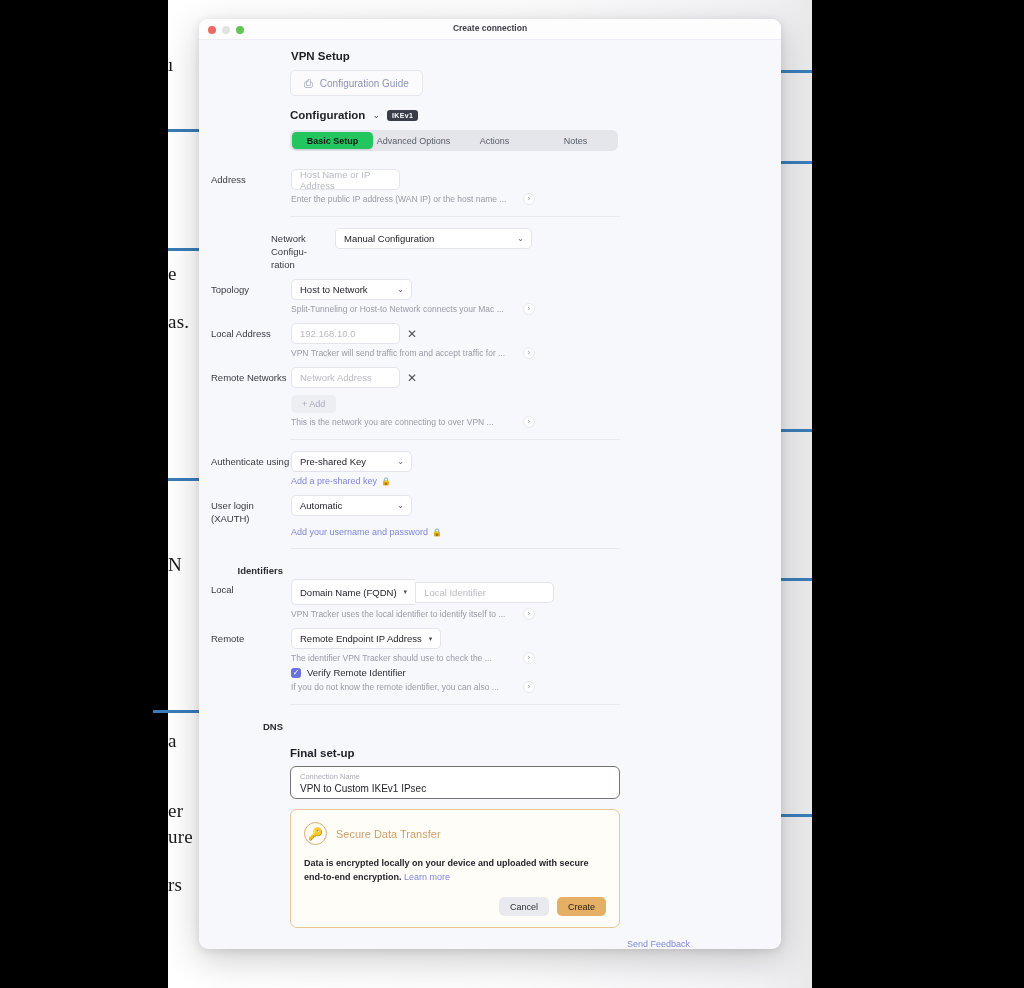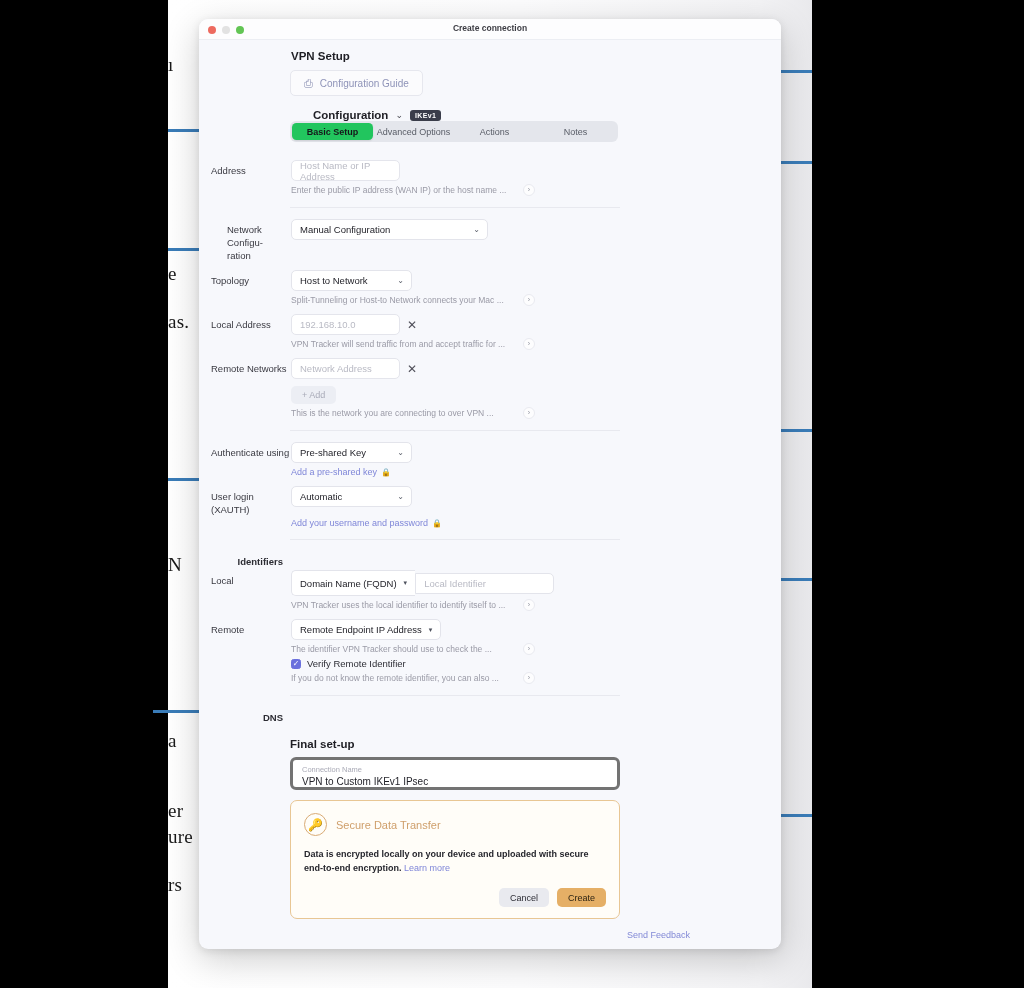"Configuration" .config-line { margin: 13px 0 0 -> 13px 0 9px; padding-left: 114px -> 91px }
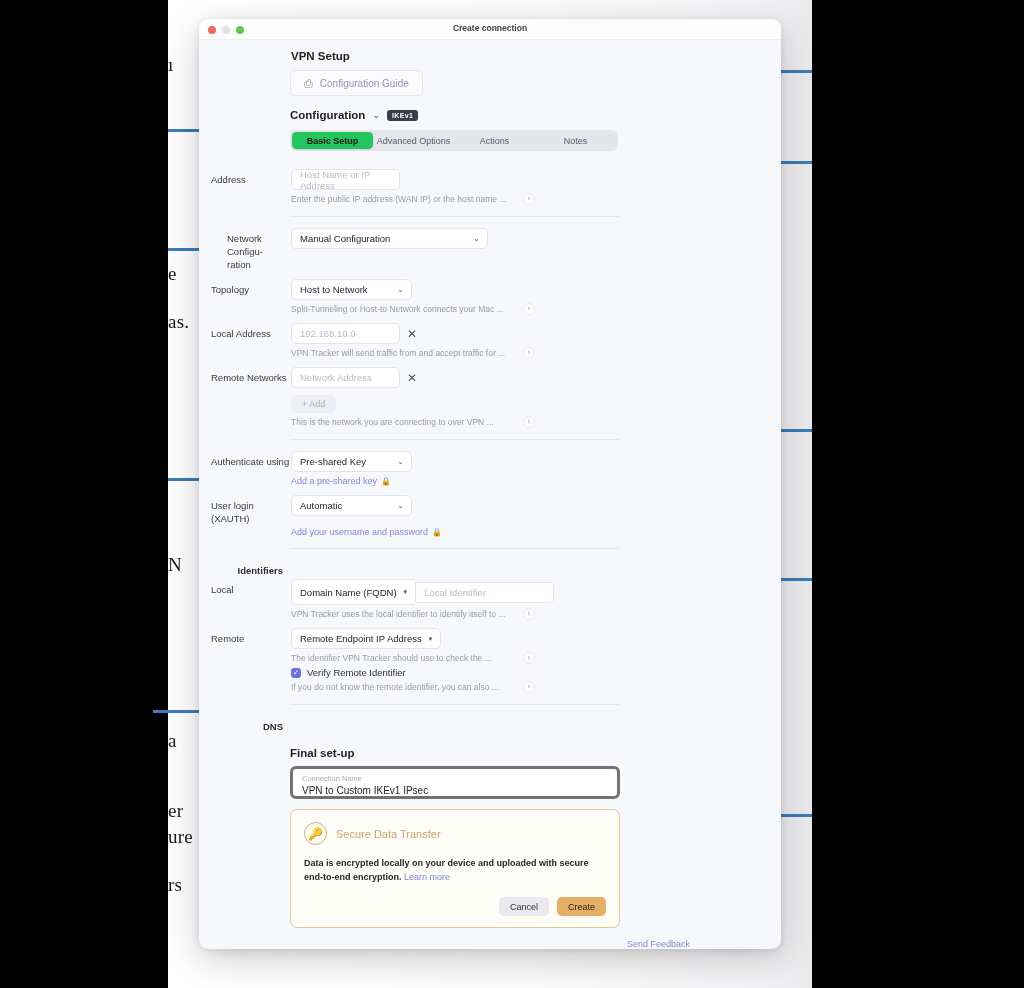"Network Configu-" div.lbl-col { margin-left: none -> 44px }
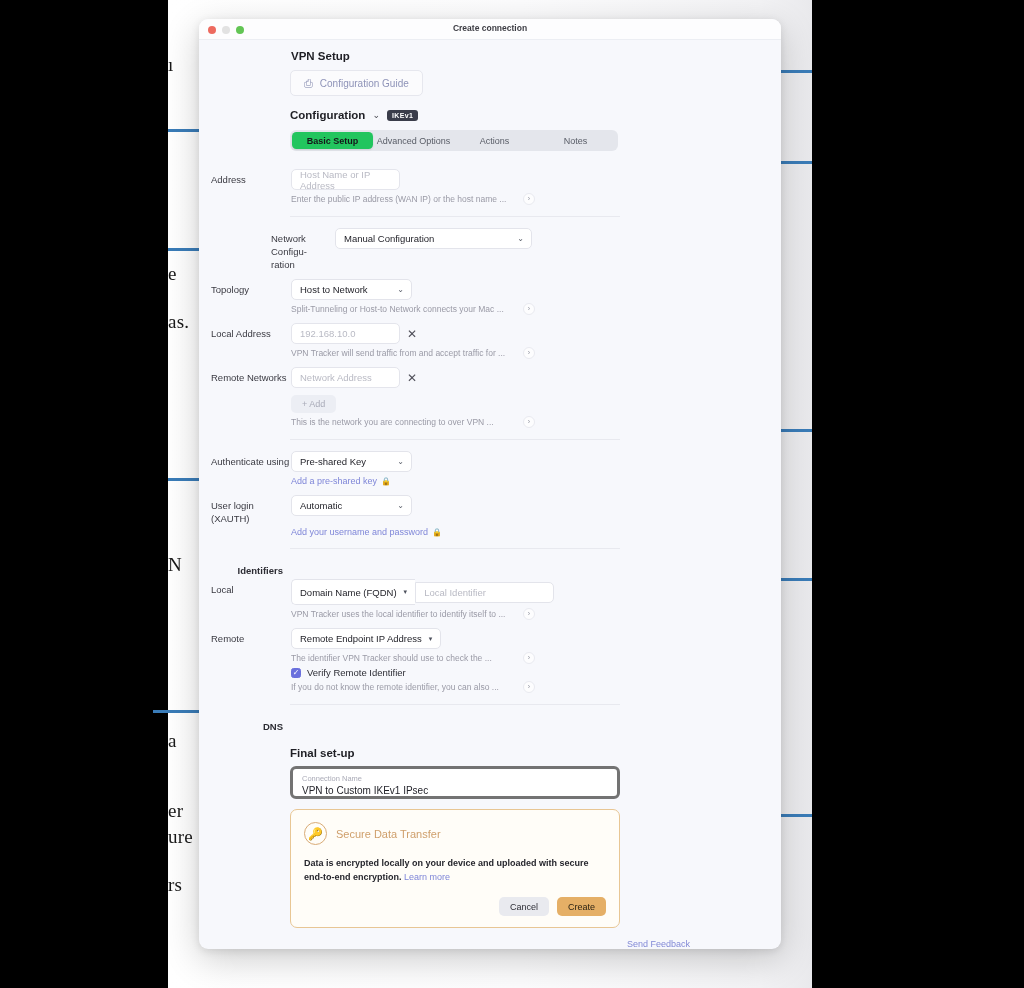"Connection Name" .name-box { border: 3px solid #737373 -> 1px solid #737373 }
